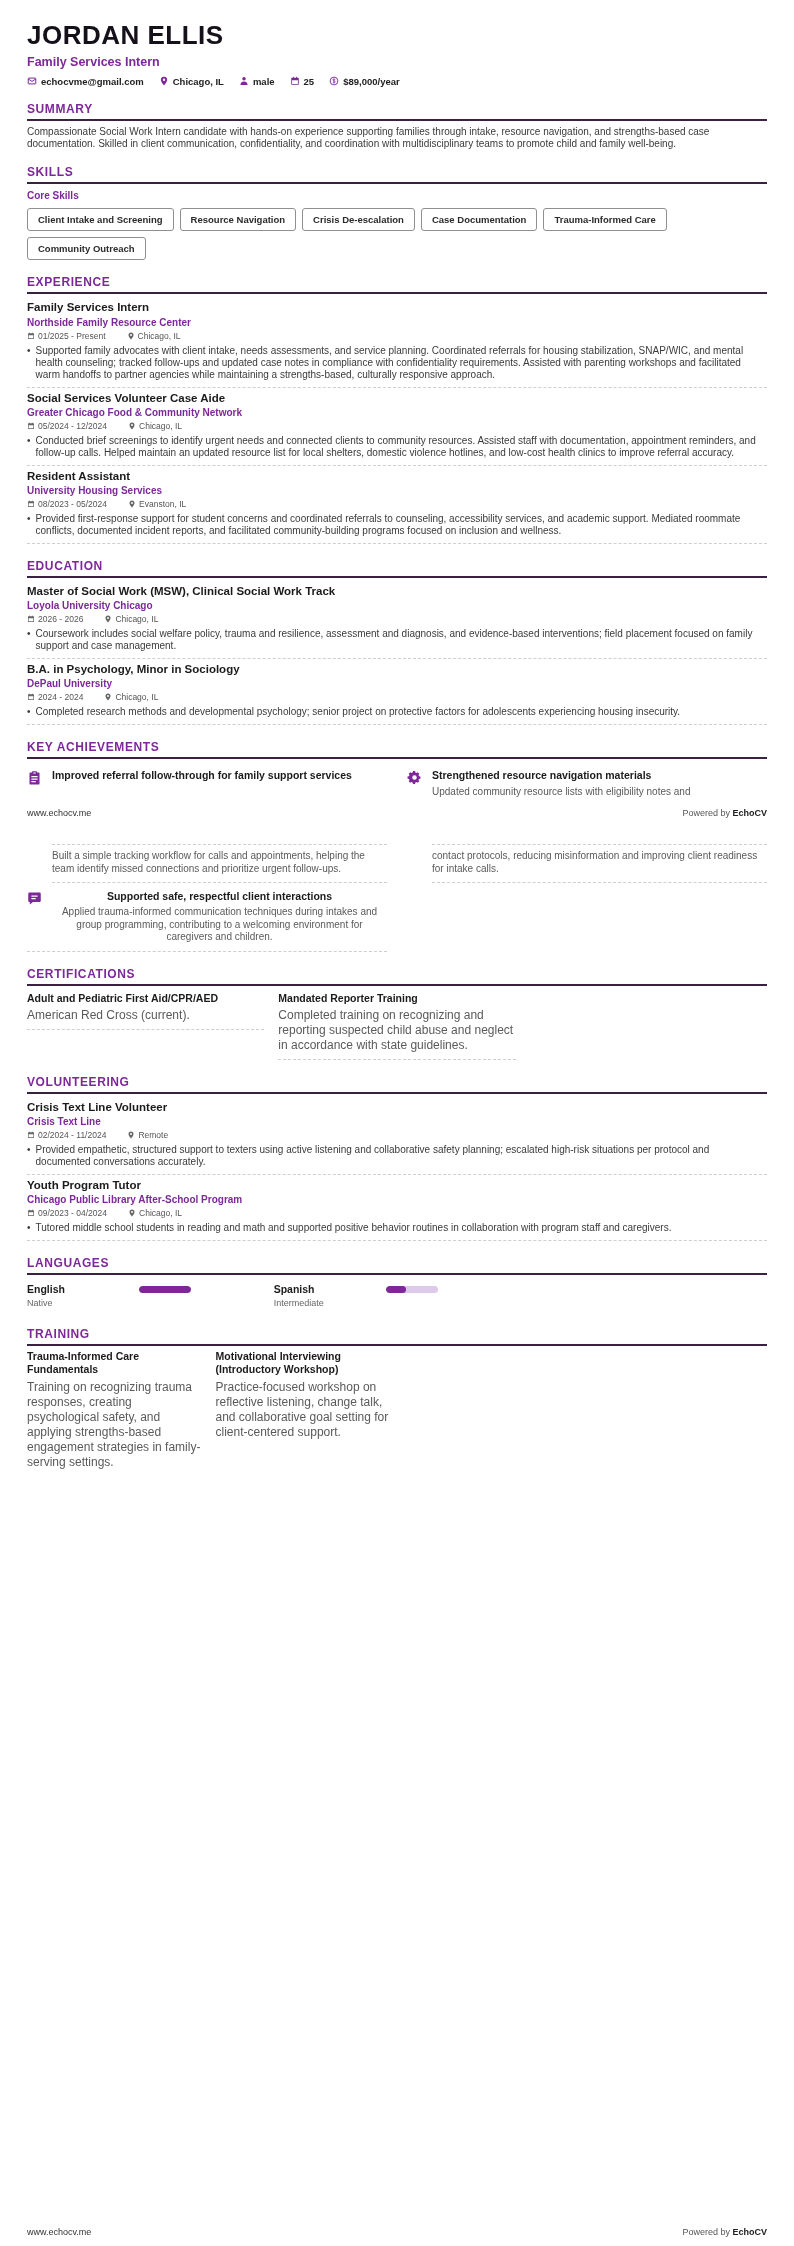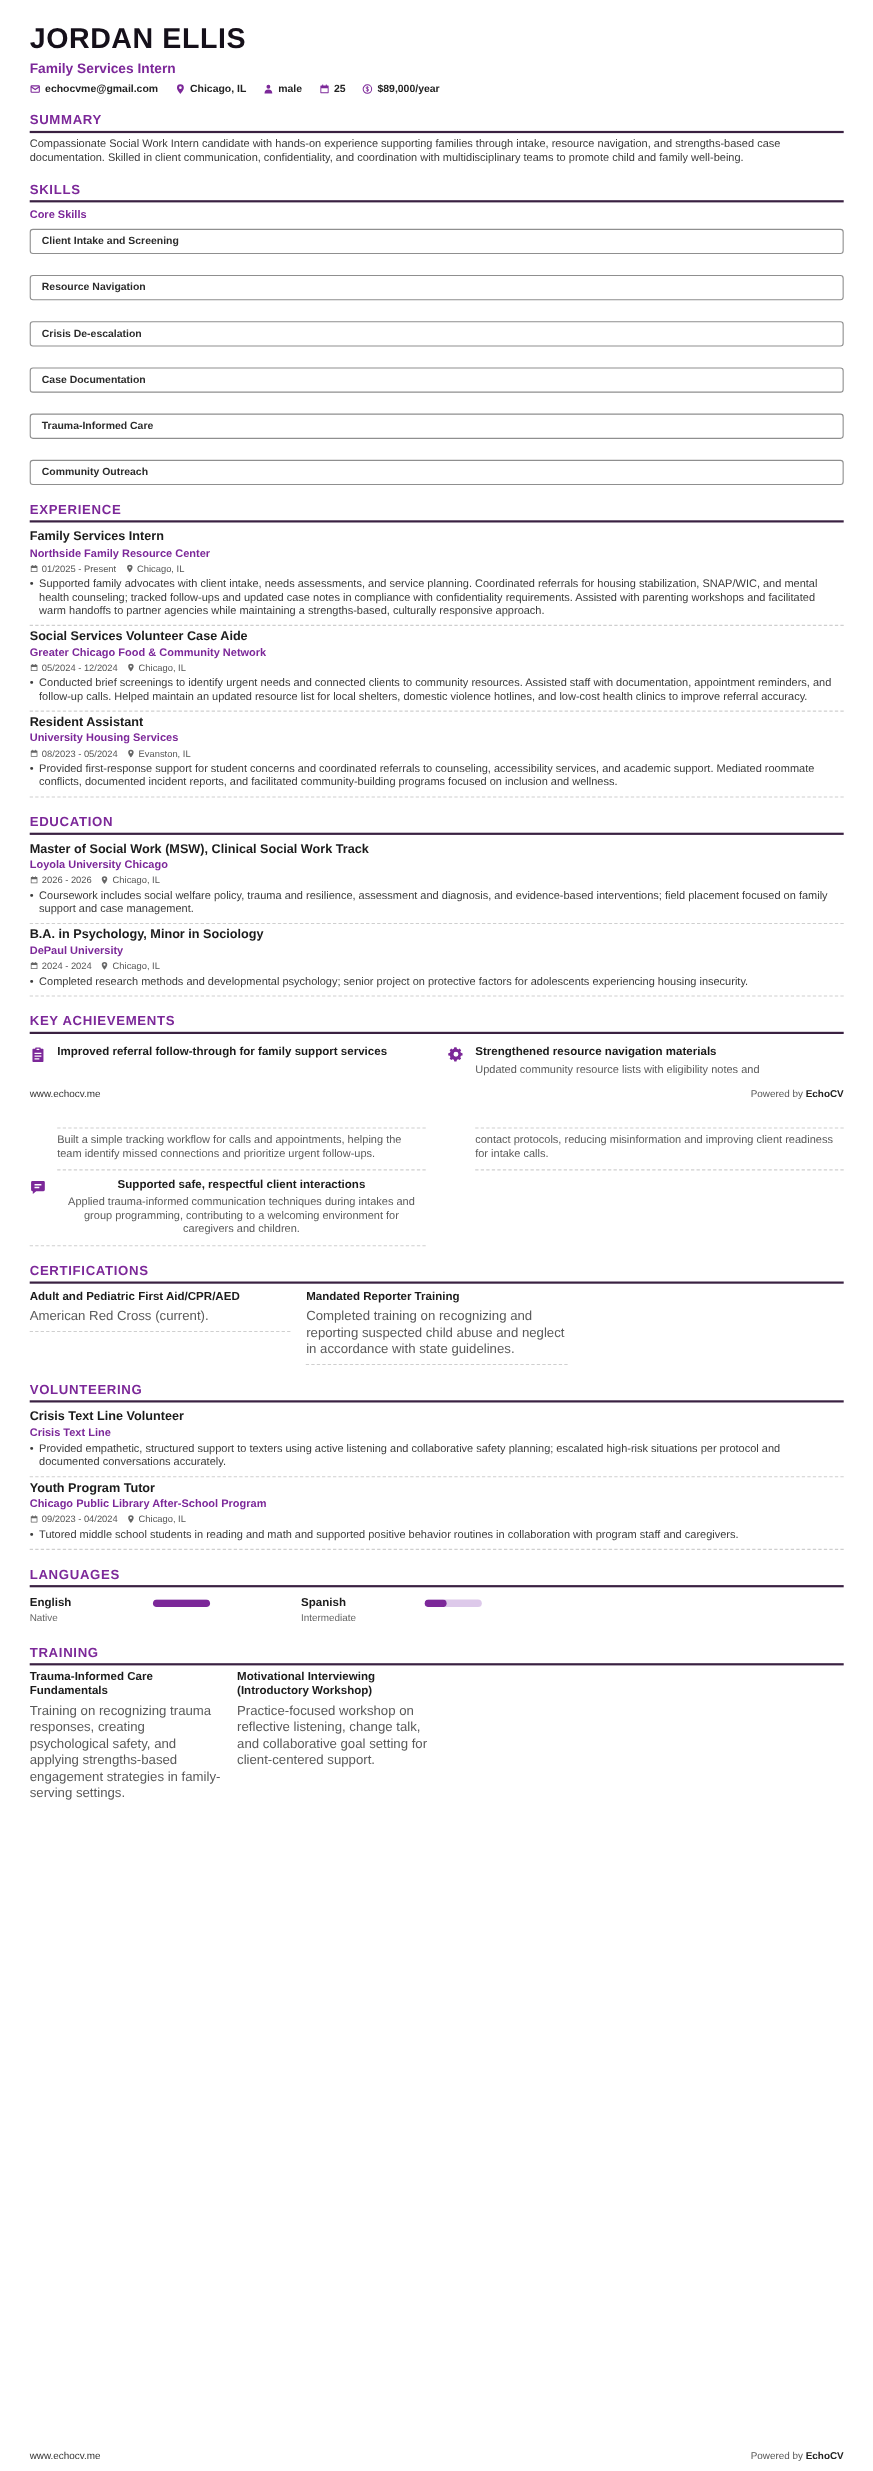"Client Intake and Screening" .tags { flex-direction: column -> none; gap: 19px -> 6px }
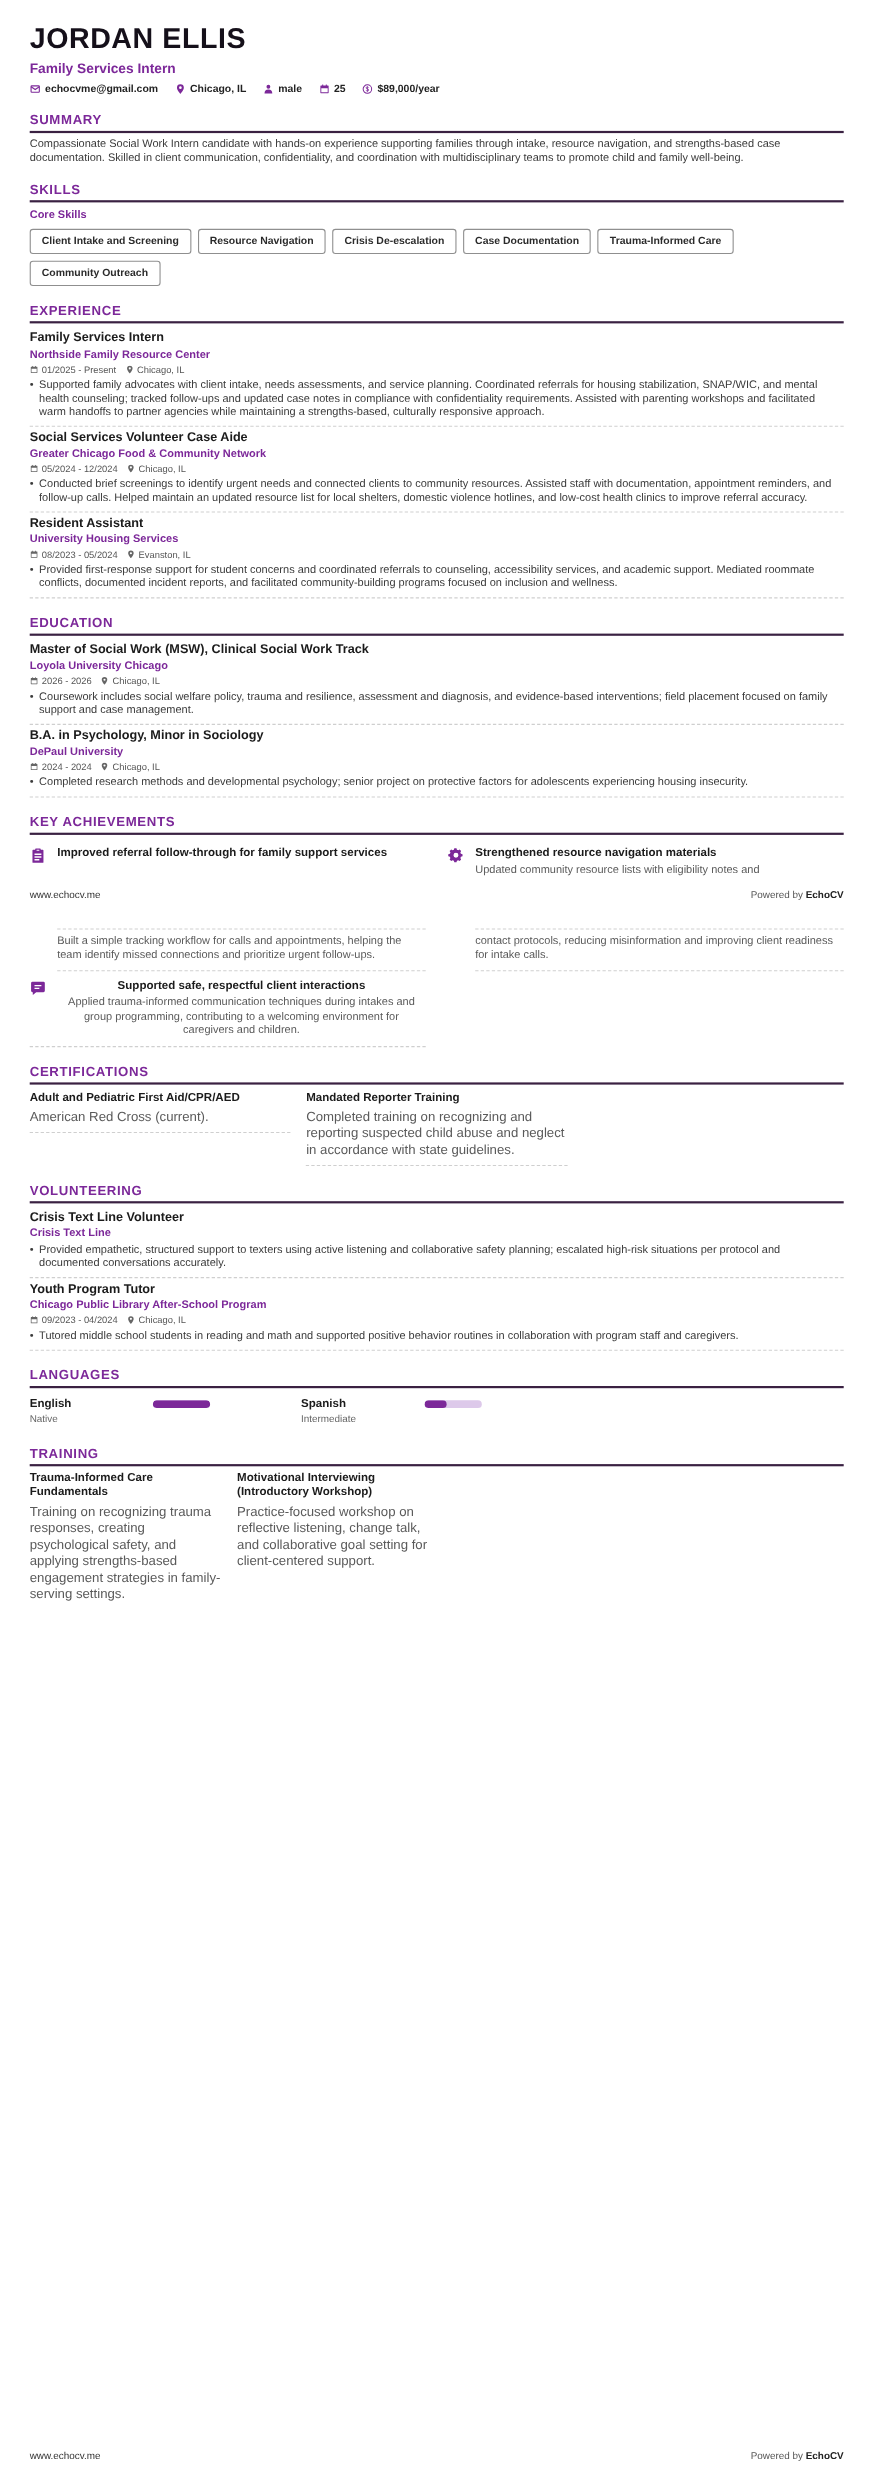"01/2025 - Present" .entry-meta { gap: 8px -> 21px }
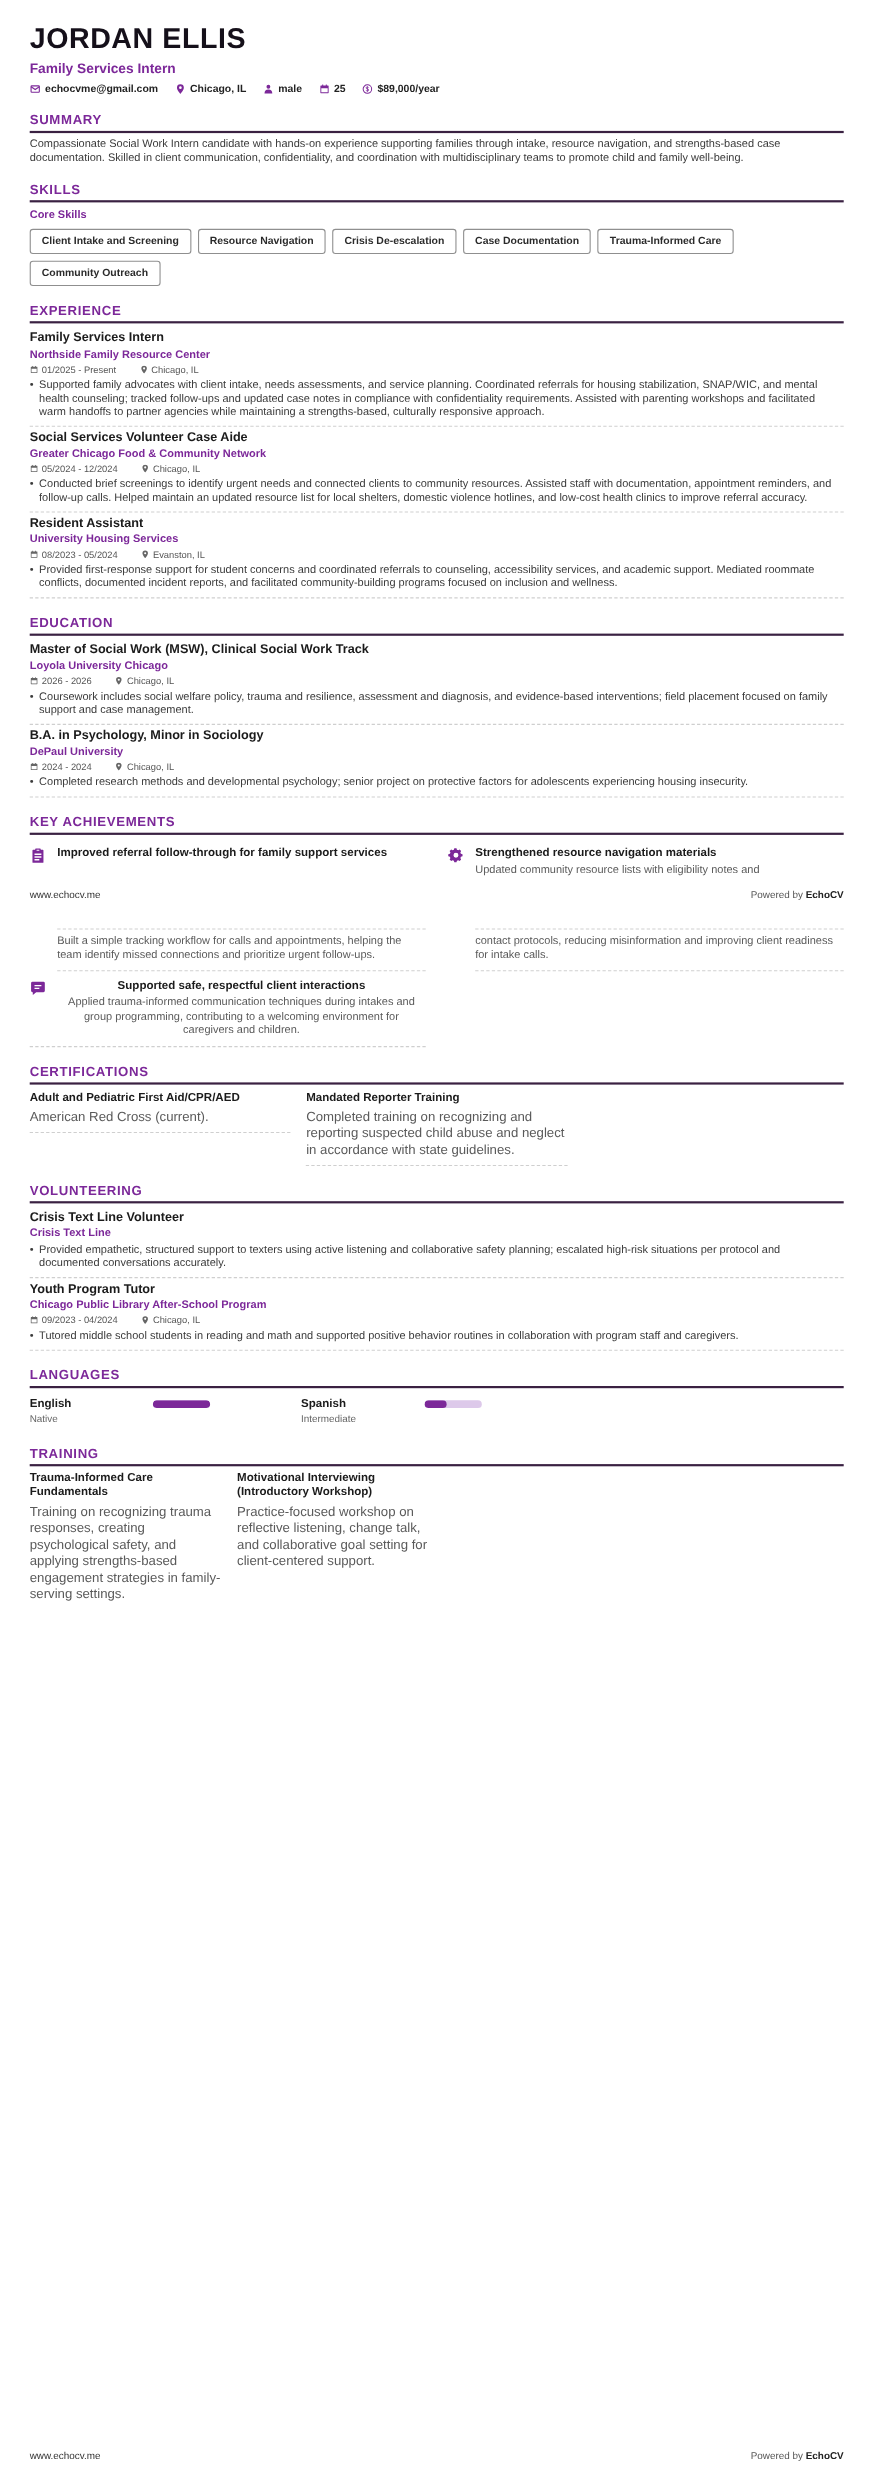"02/2024 - 11/2024" div.entry-meta { html: none -> <div> <span> <svg> <use></use> </svg> <span>02/2024 - 11/2024</span> </span> <span> <svg> <use></use> </svg> <span>Remote</span> </span> </div> }
